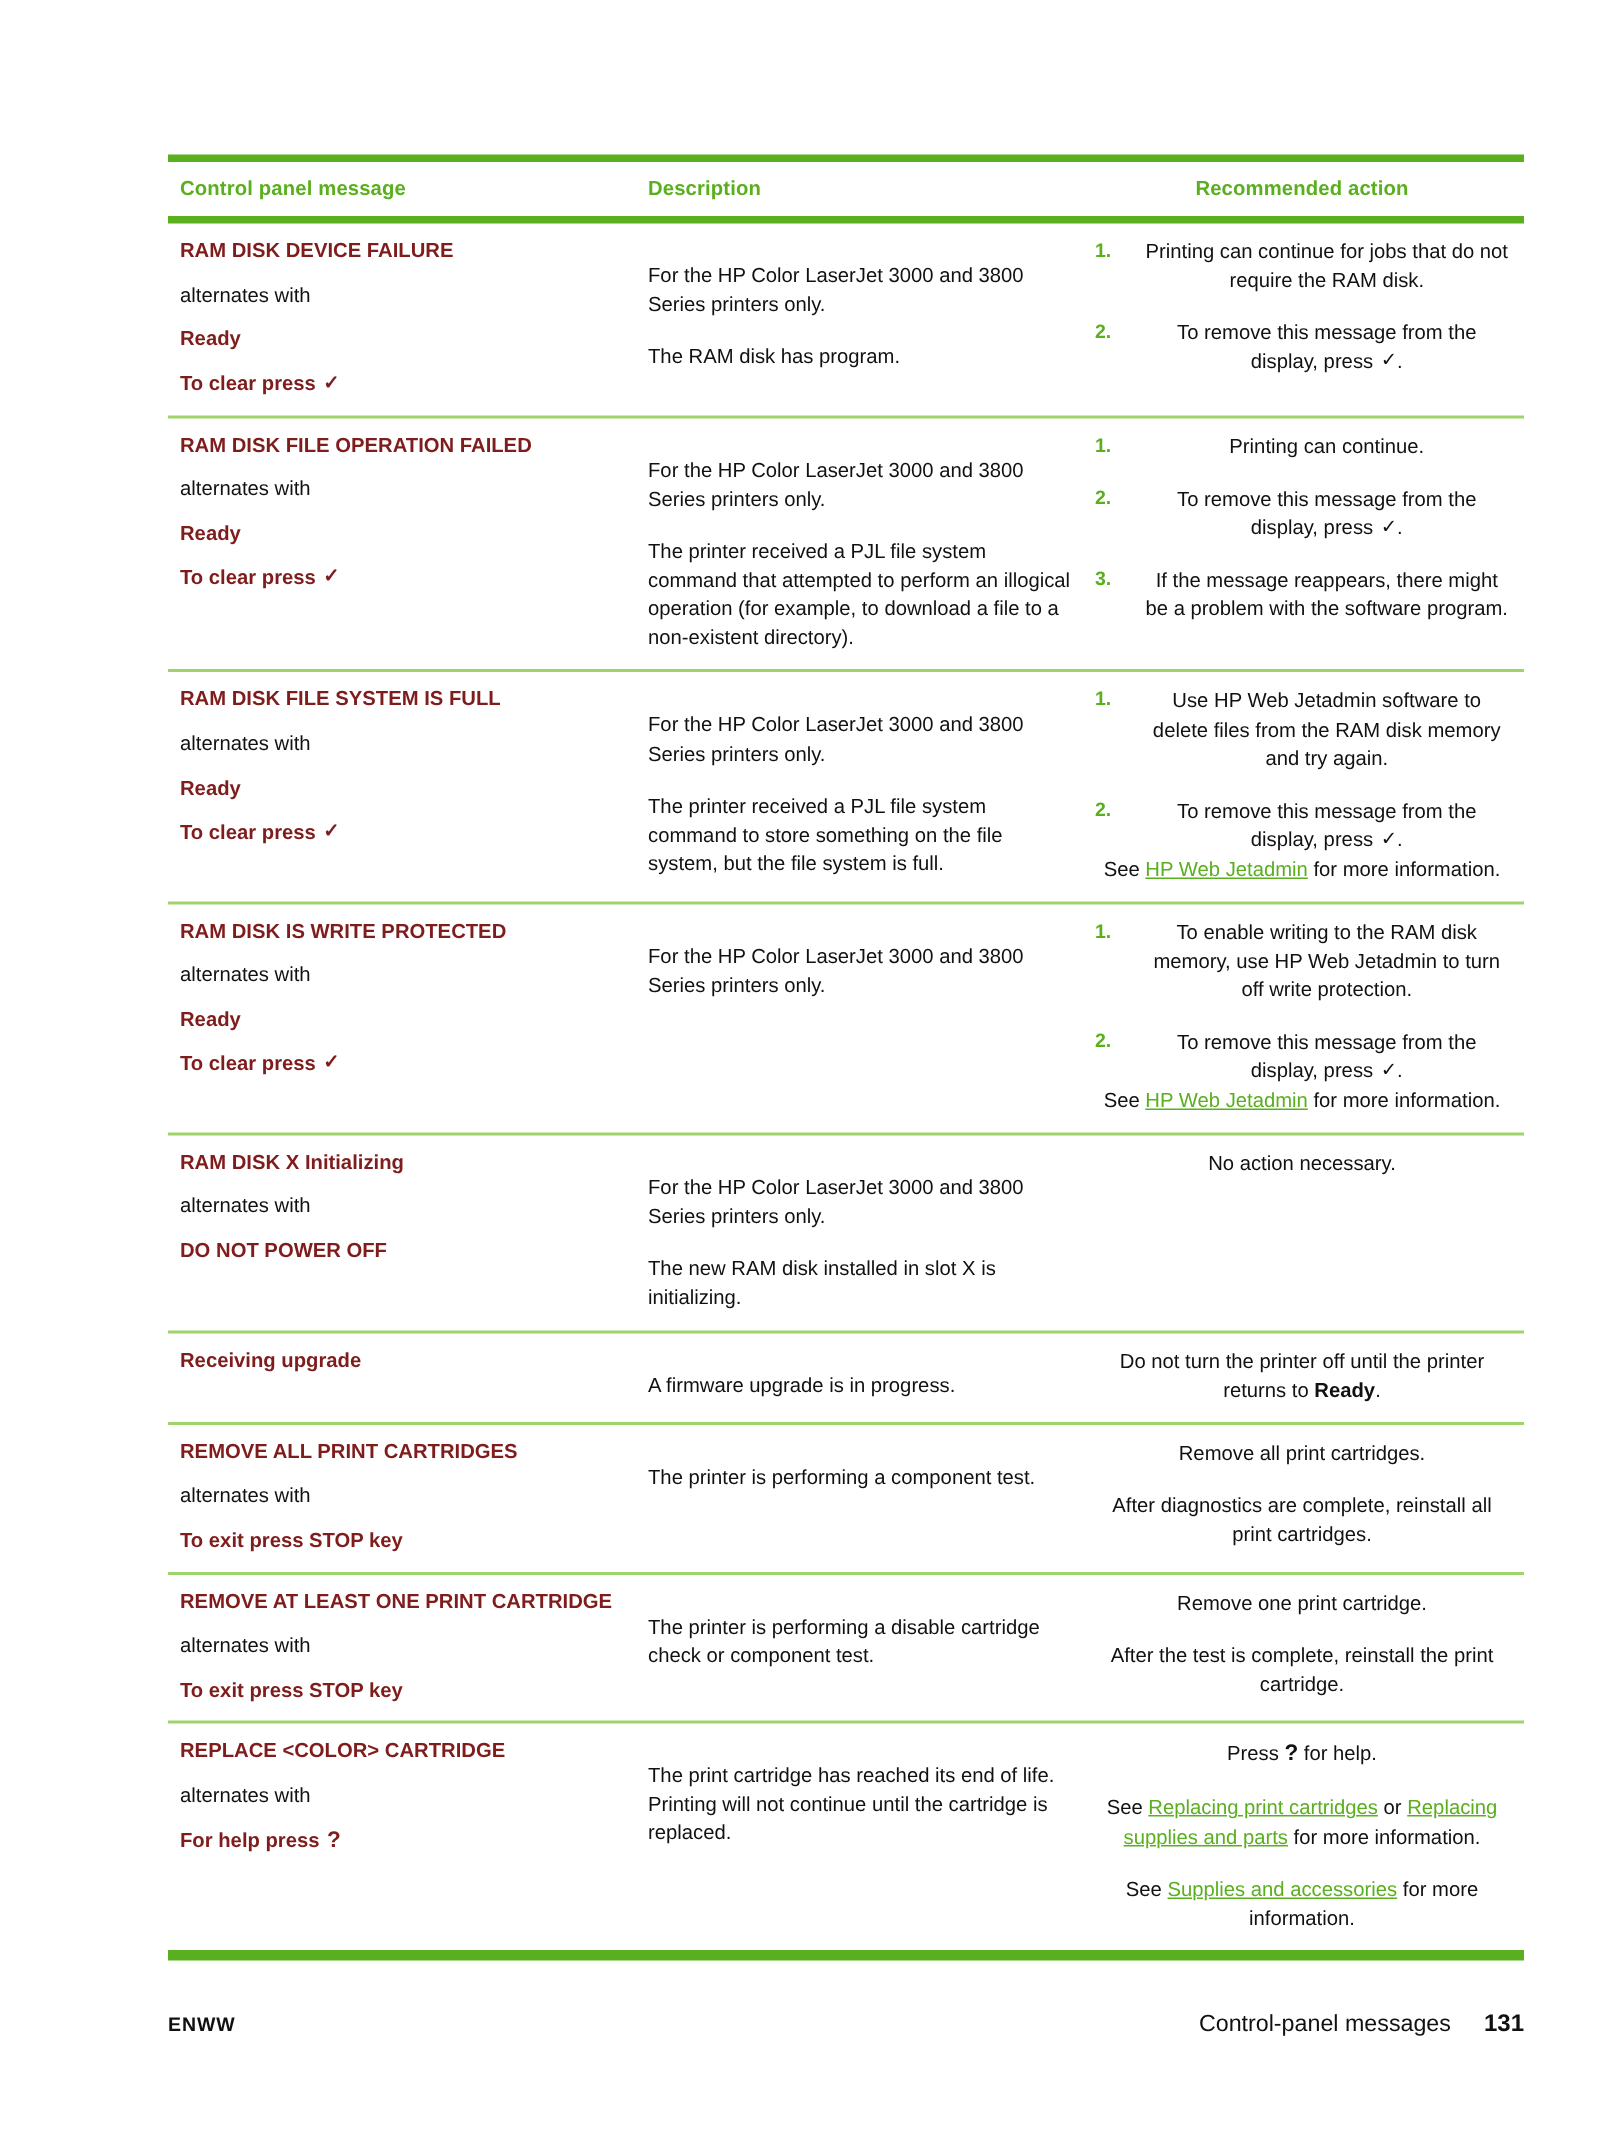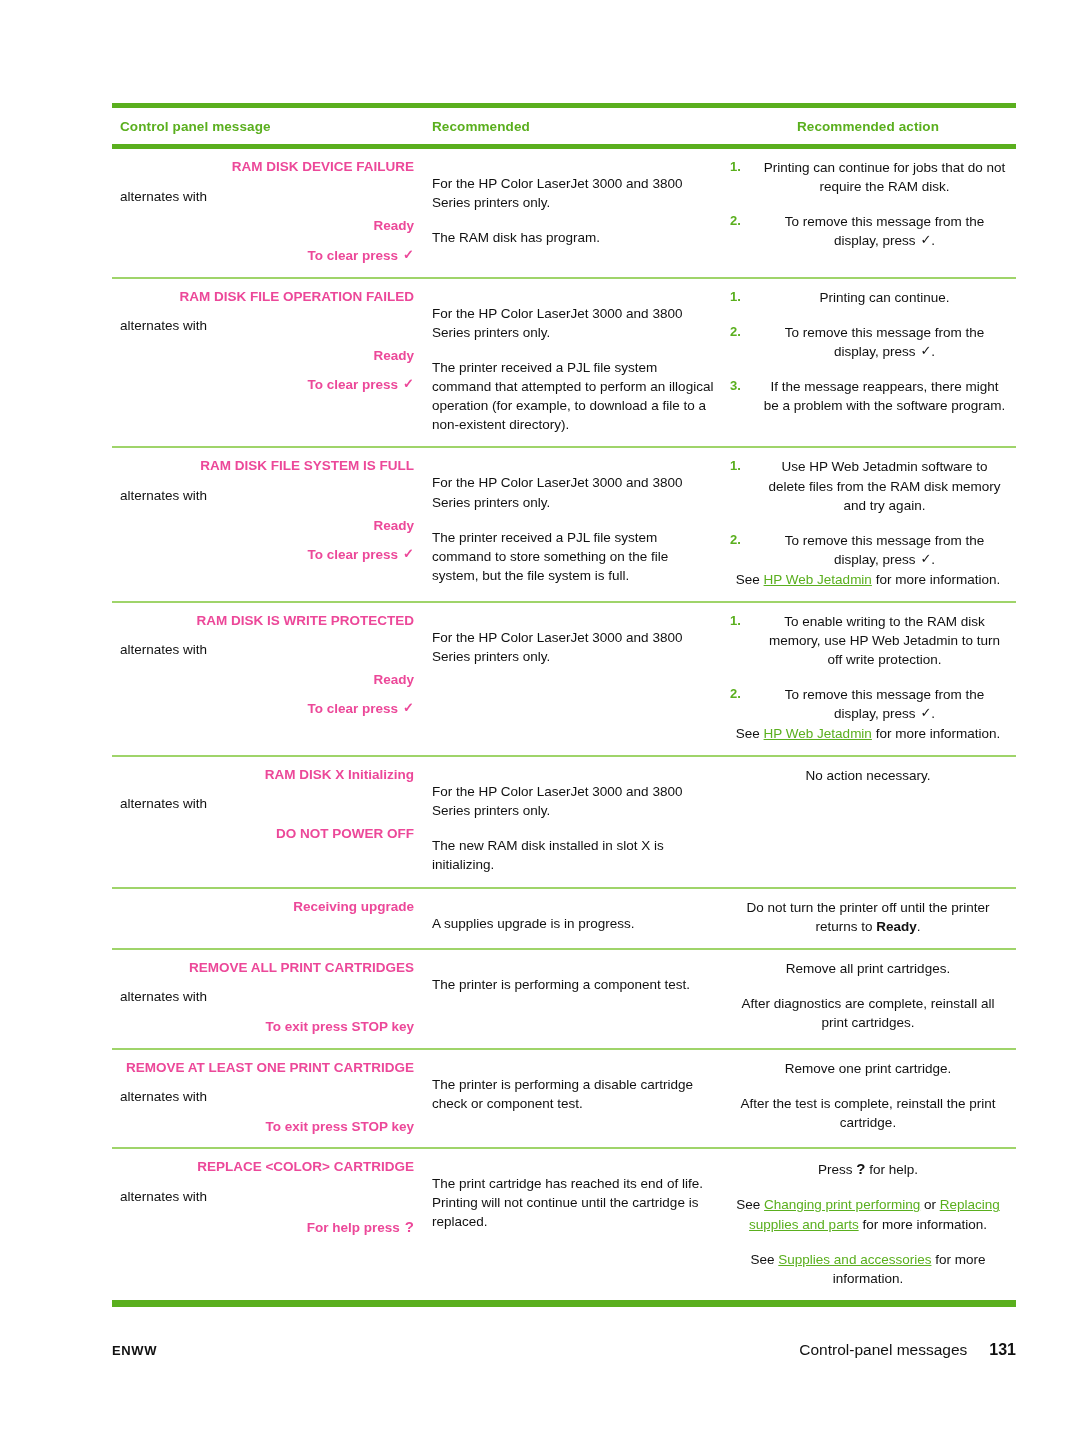"Recommended" span.head-label { text: Recommended -> Description }
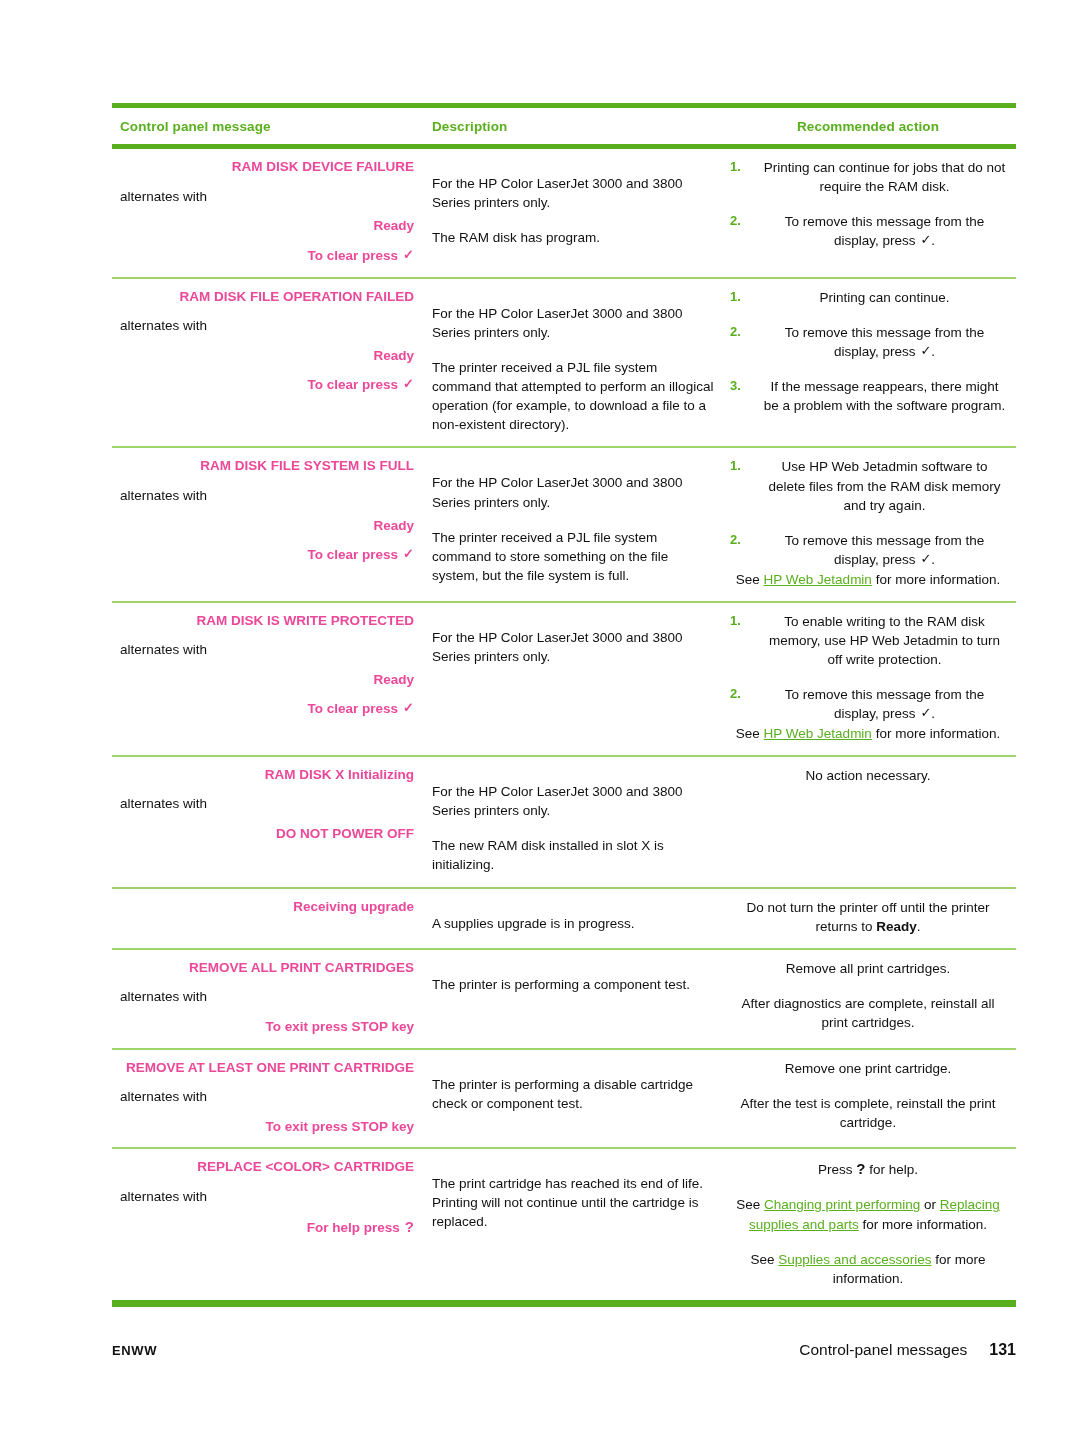"RAM DISK DEVICE FAILURE" .msg-bold { color: #ec4899 -> #7f1d1d; text-align: right -> none }
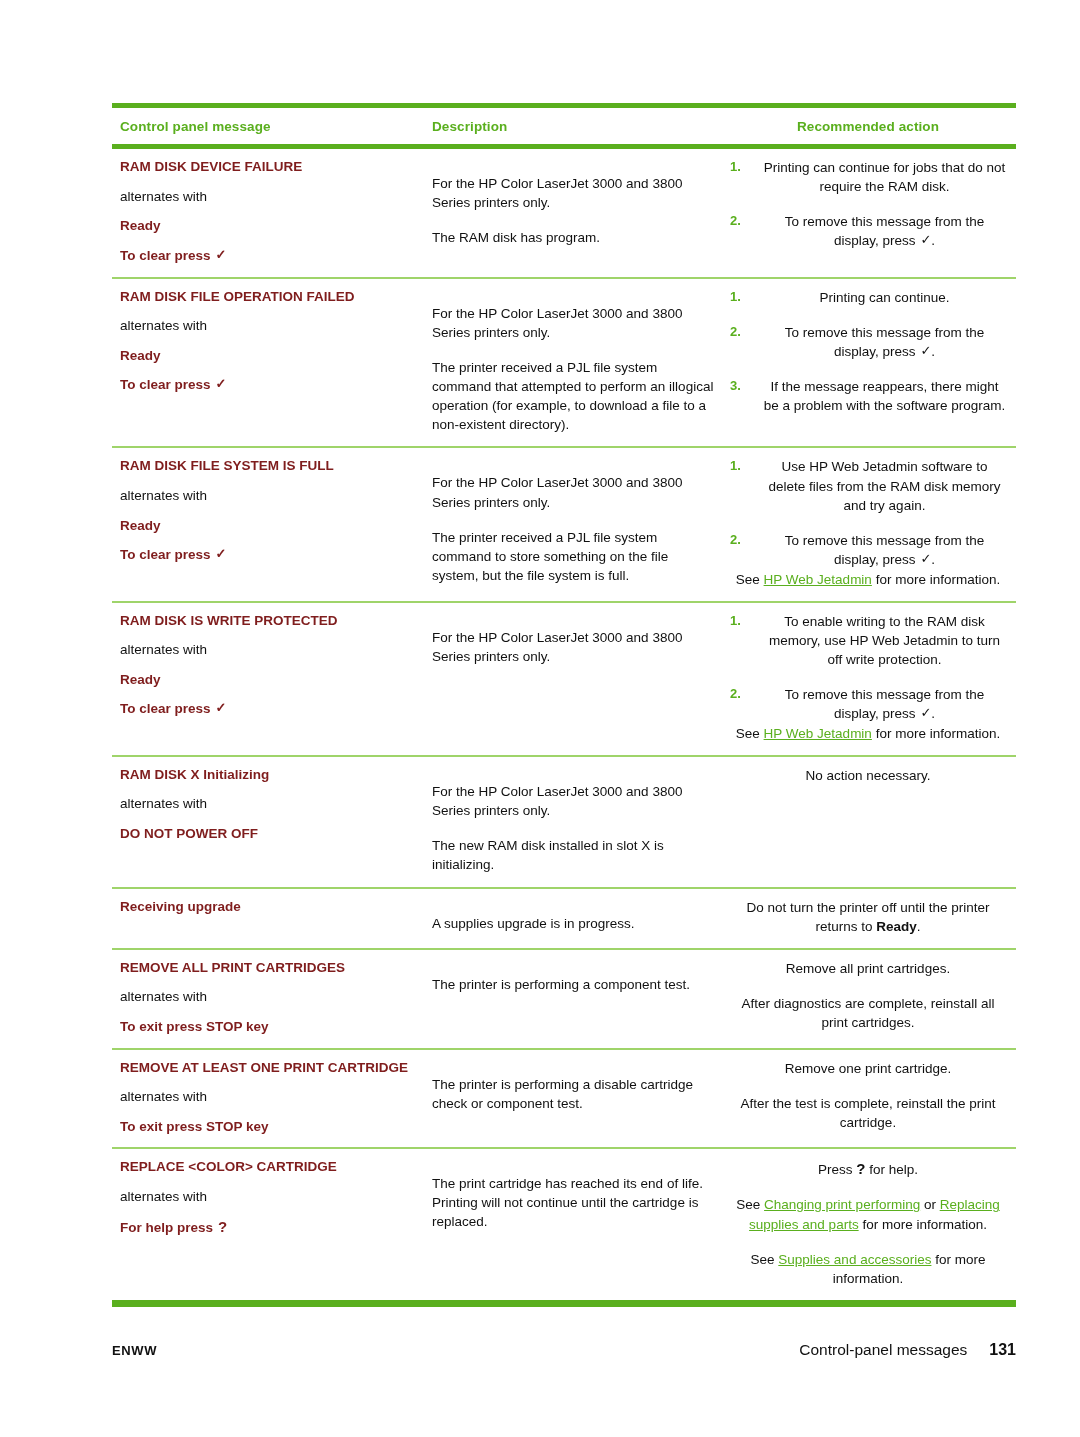"A supplies upgrade is in" p.desc-p { text: supplies -> firmware }
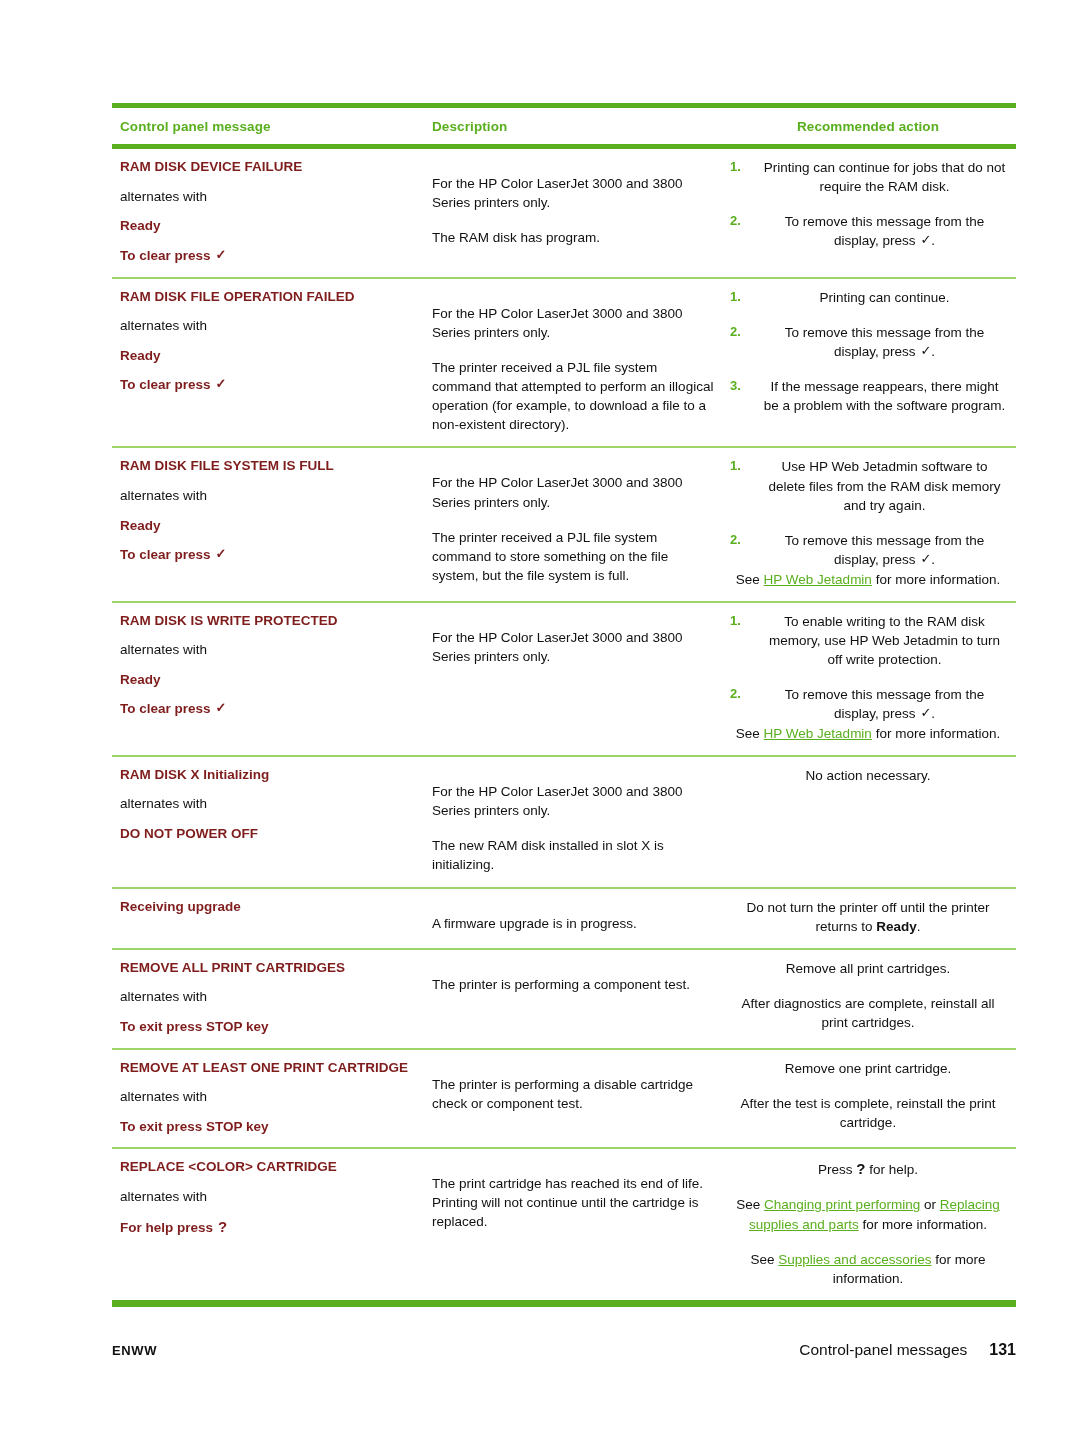"Changing print performing" a.lnk { text: Changing print performing -> Replacing print cartridges }
